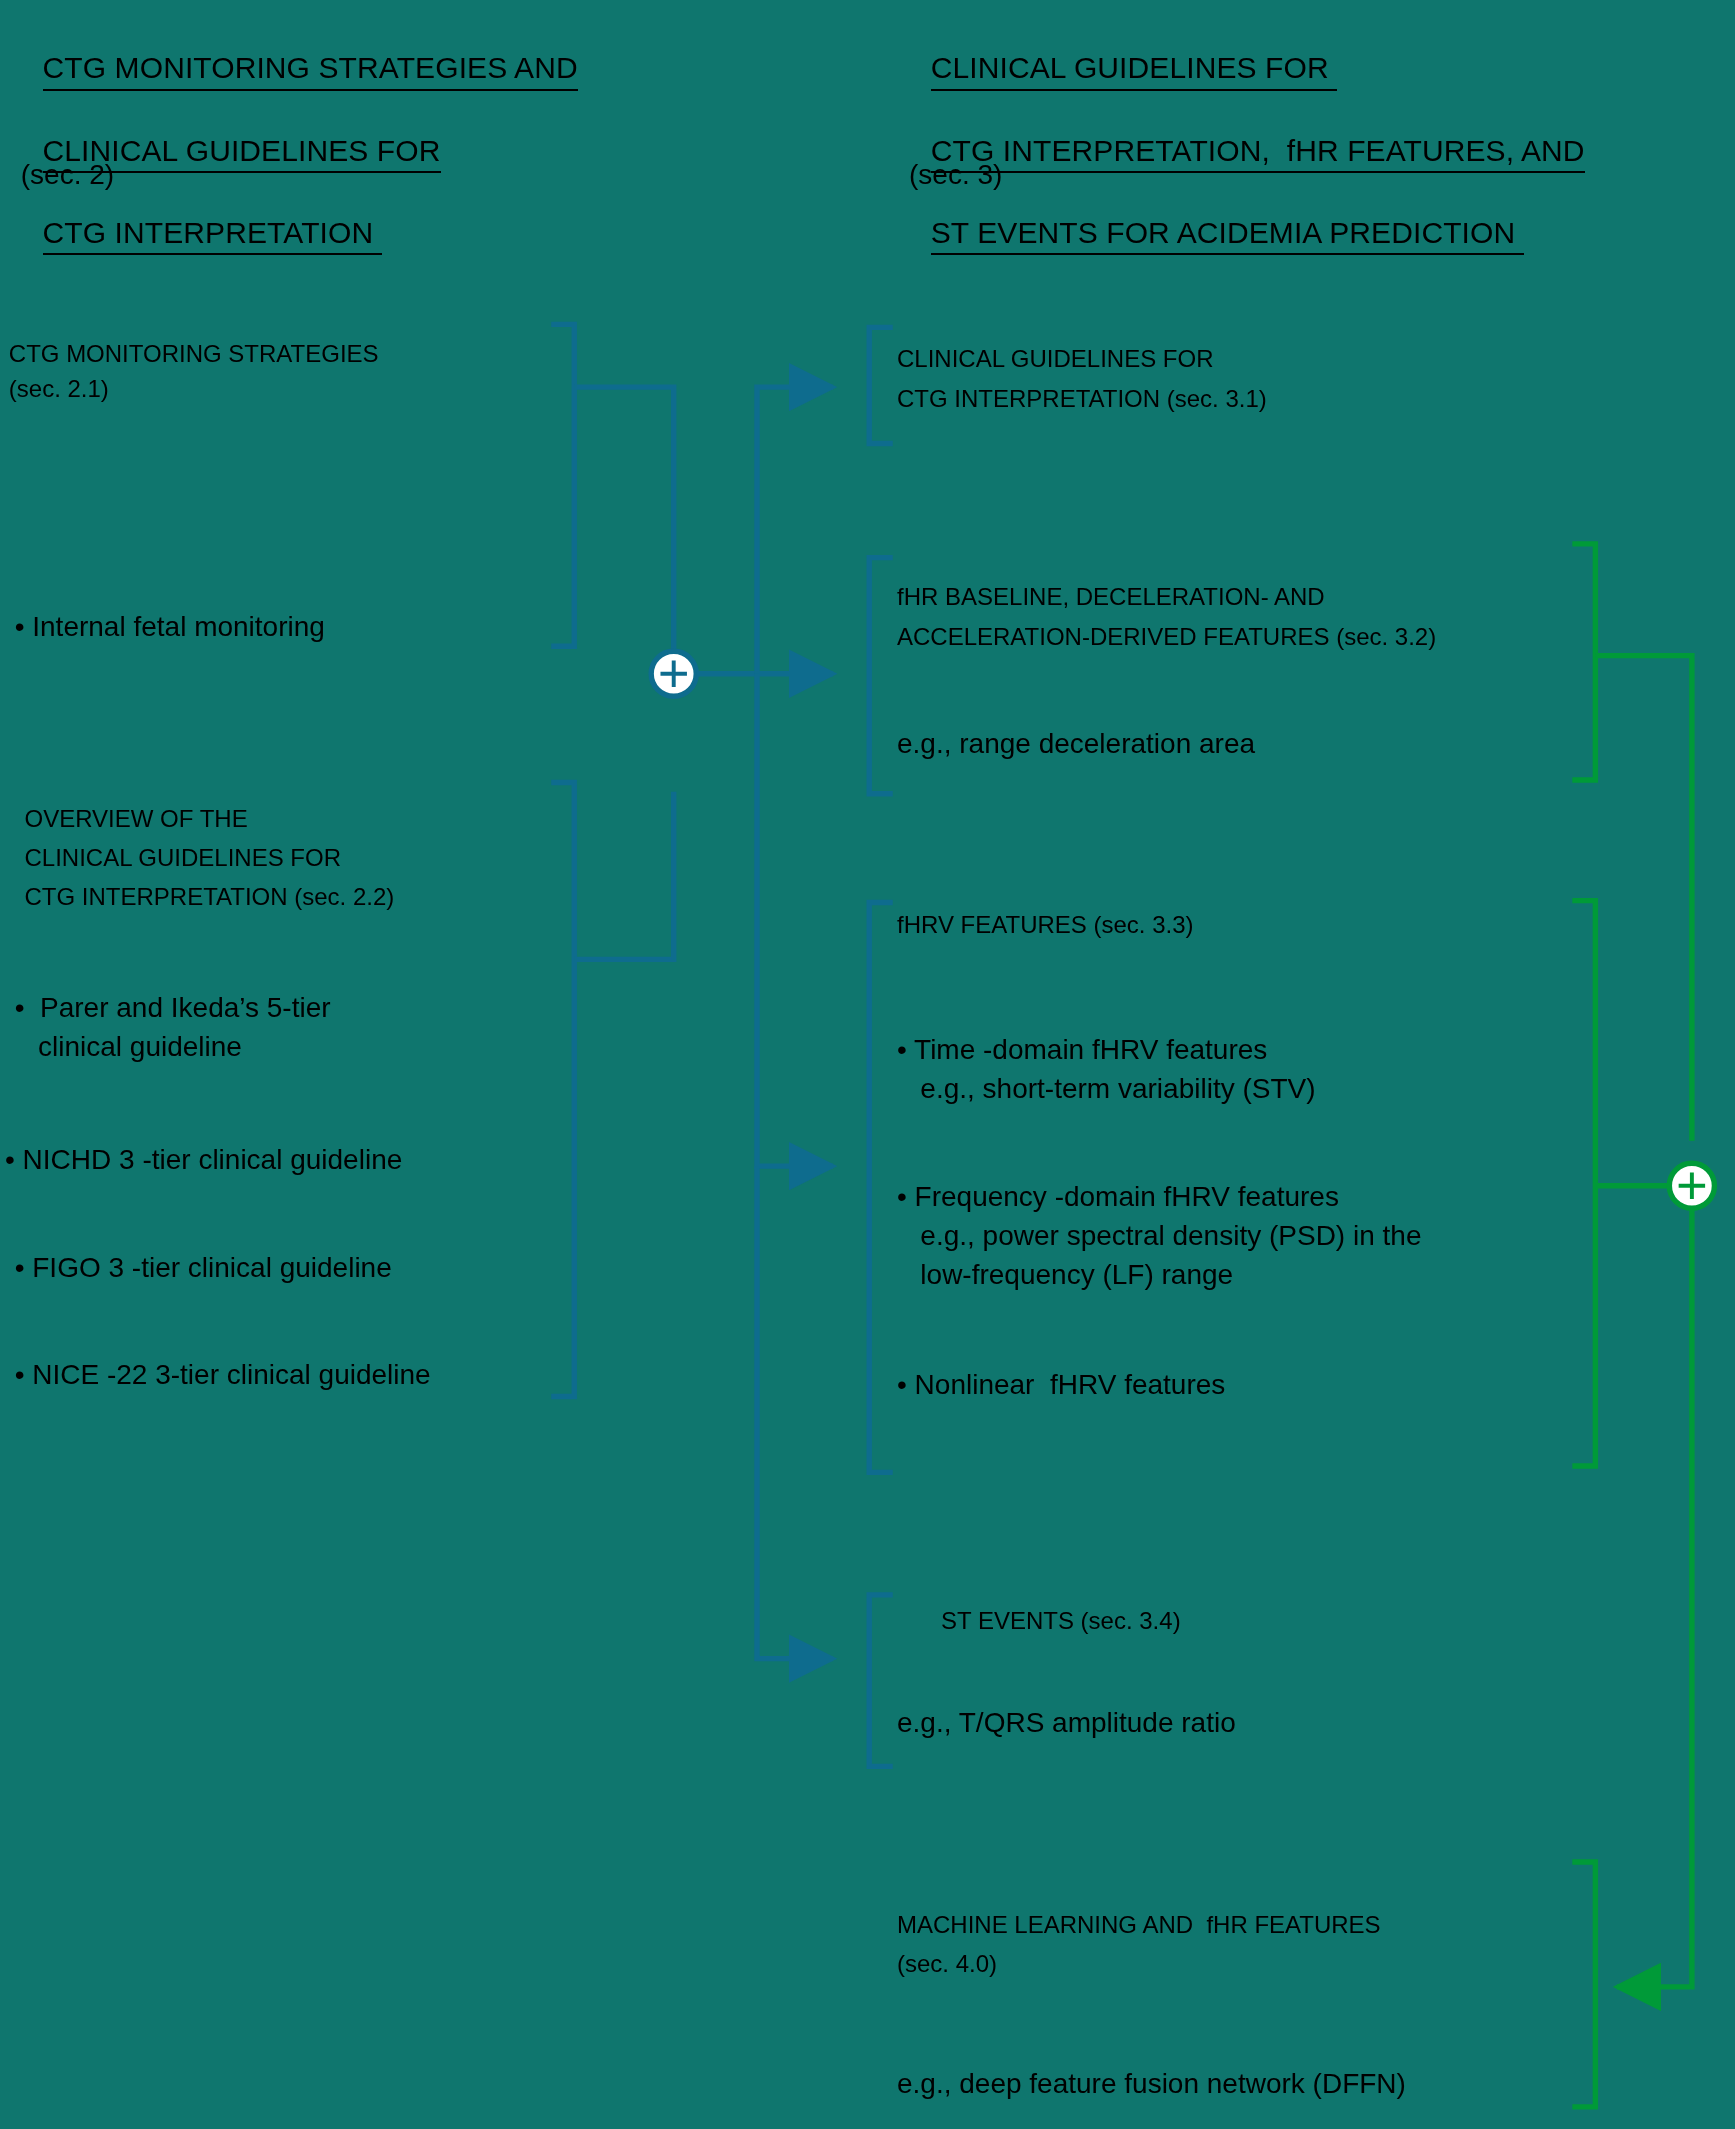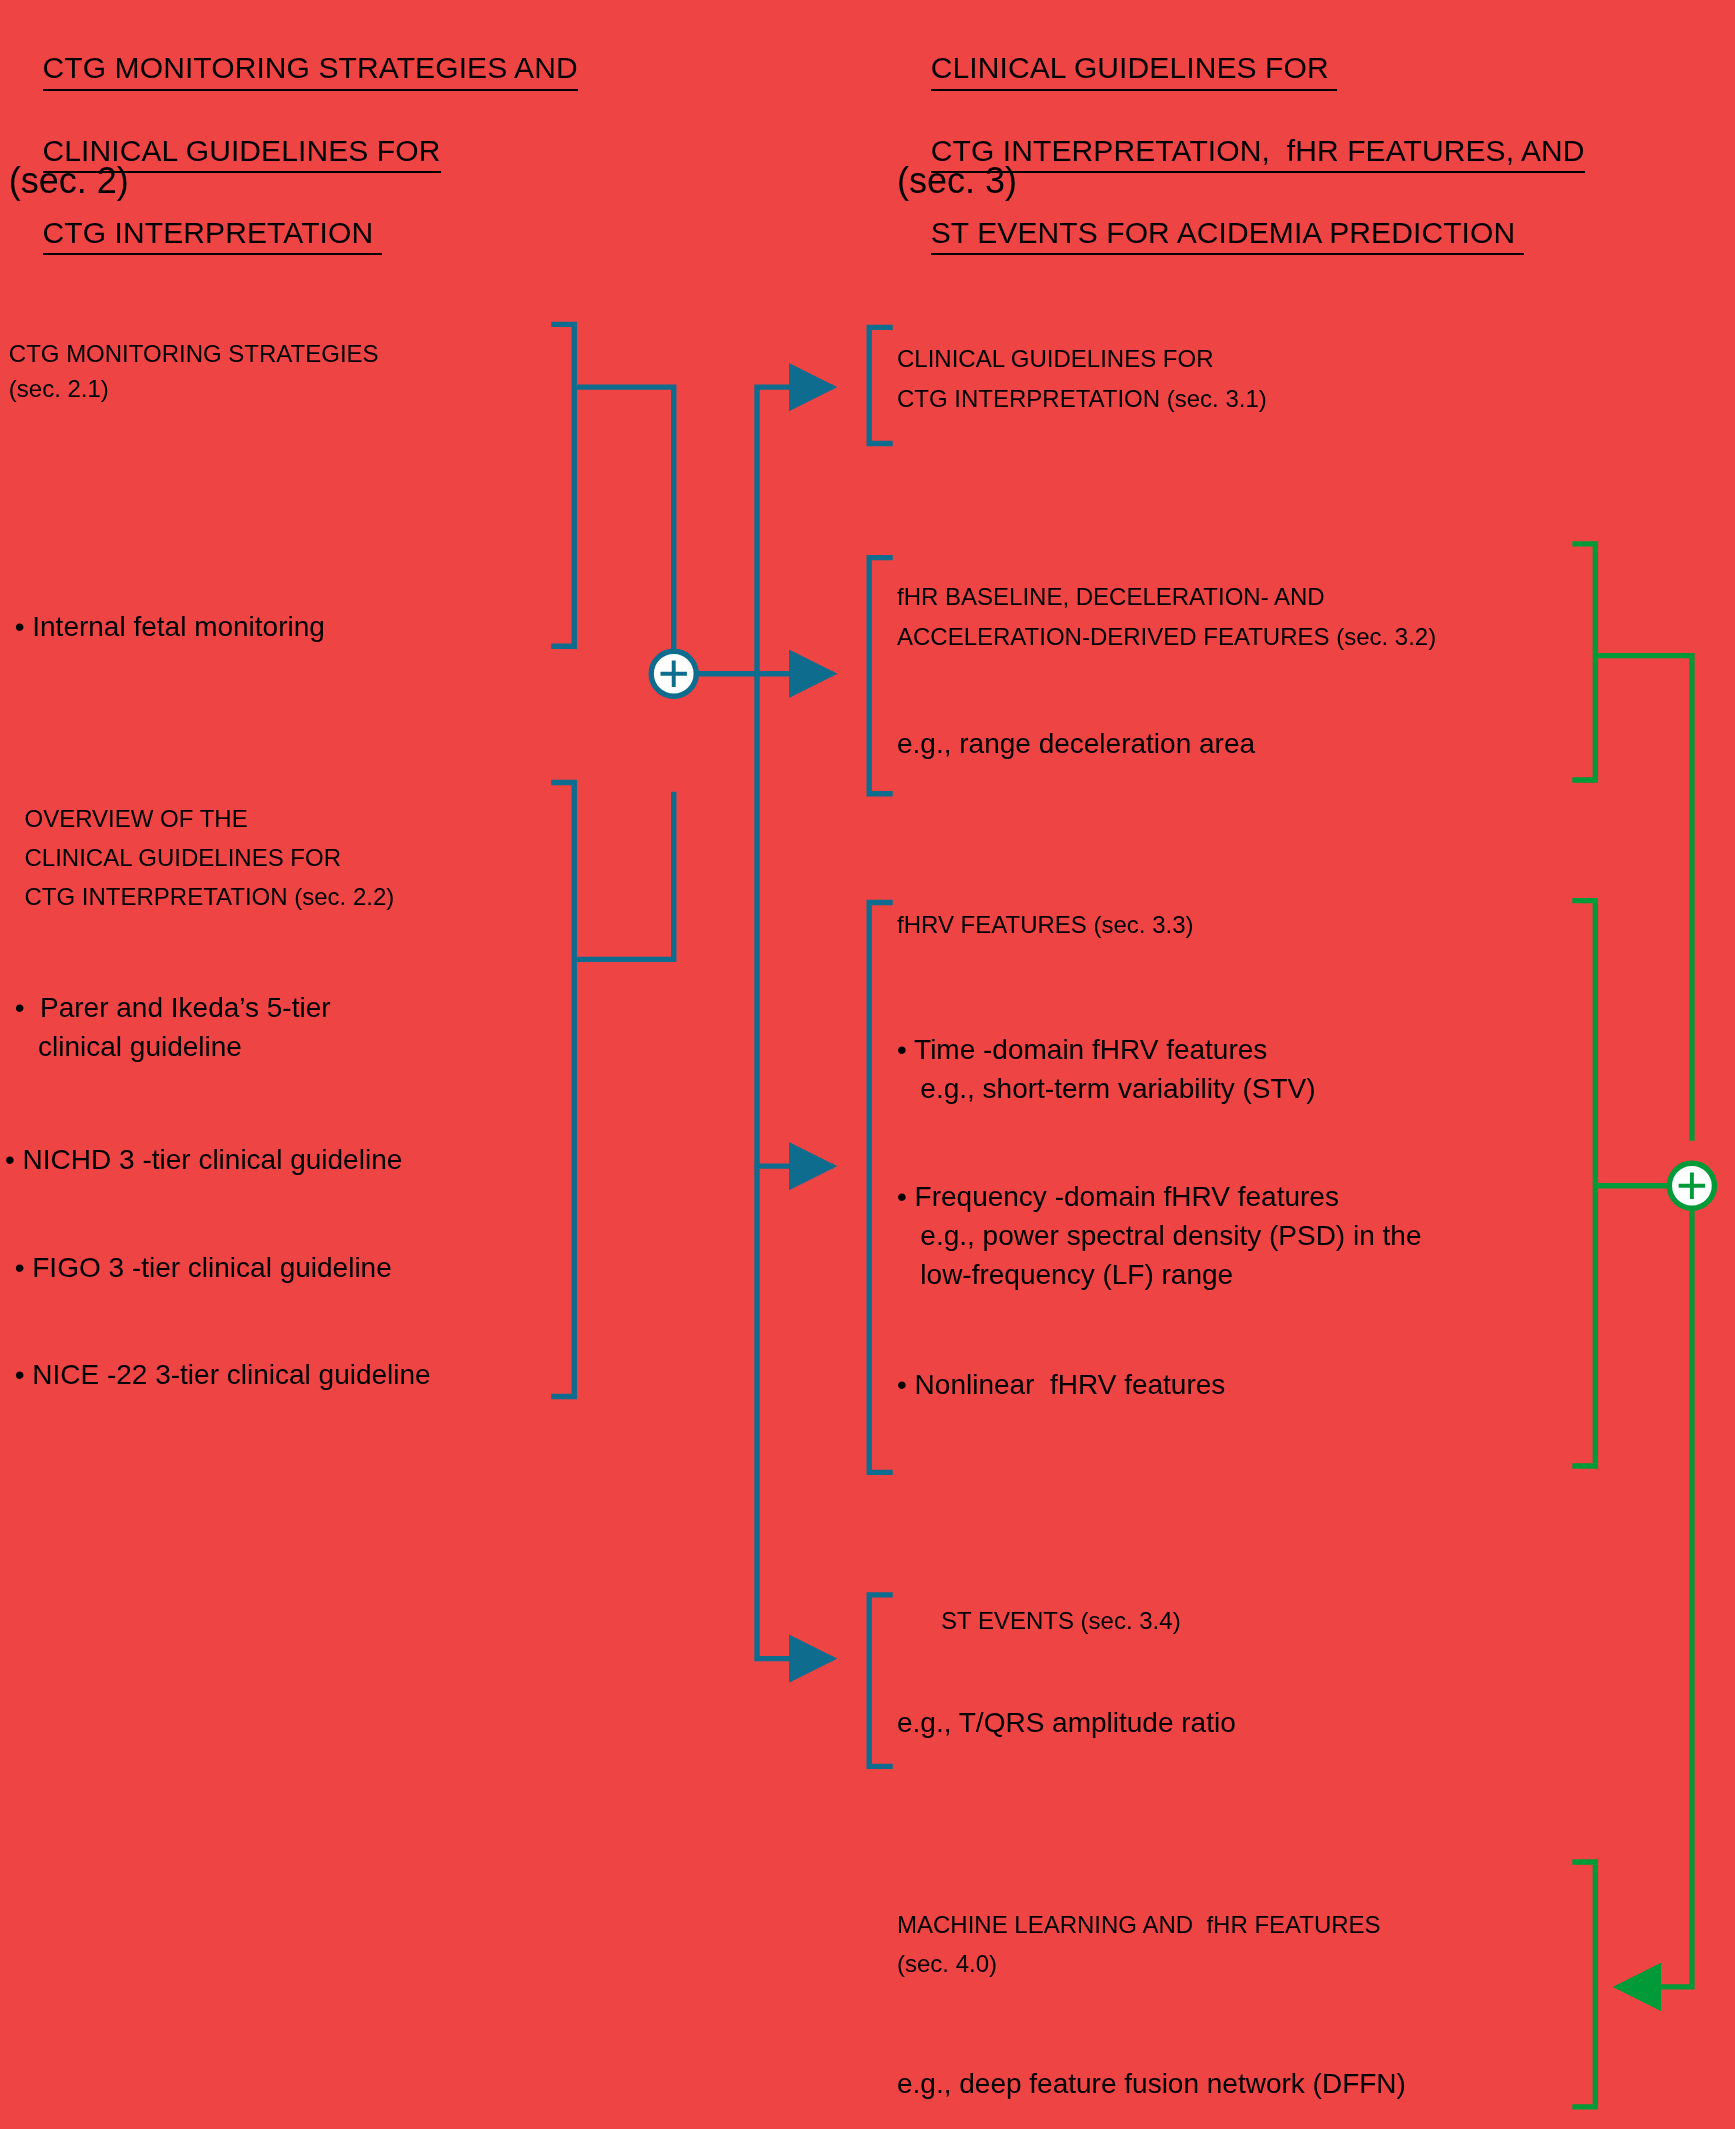"CTG MONITORING STRATEGIES AND" #page { background: #ef4444 -> #0f766e }
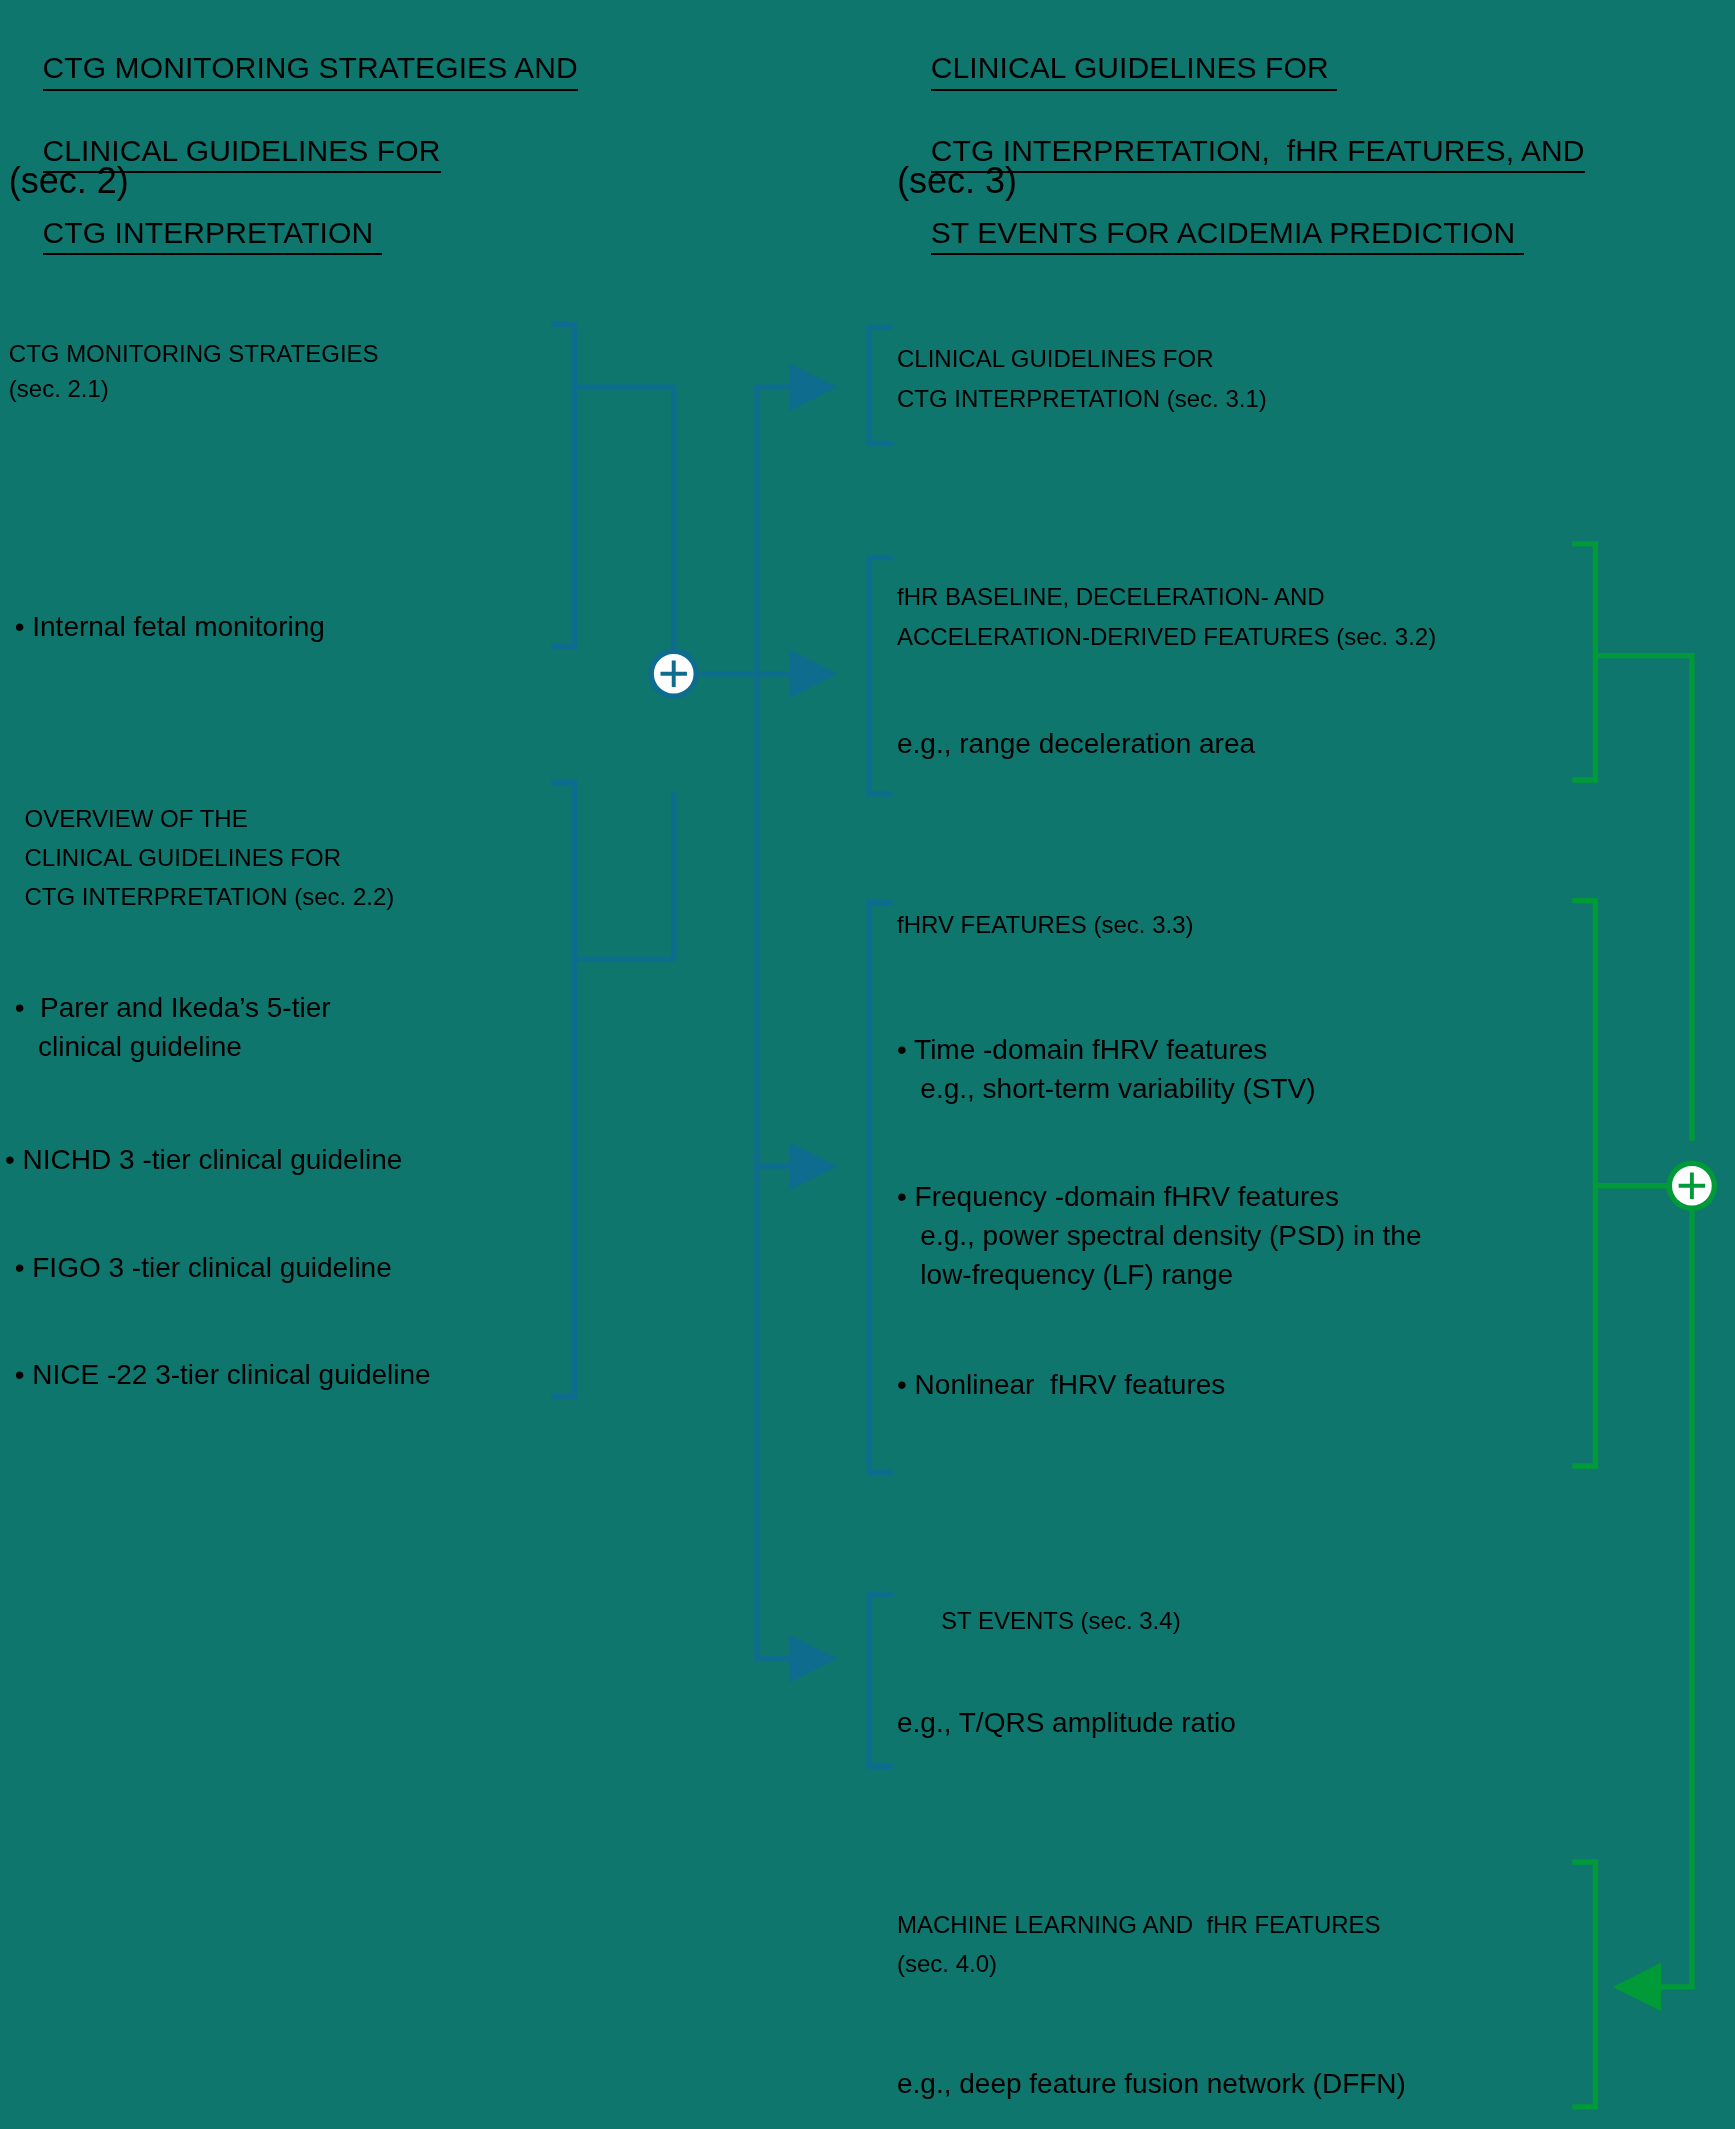"(sec. 2)" .hdr-sub { font-size: 36px -> 28px; margin-left: none -> 12px }
